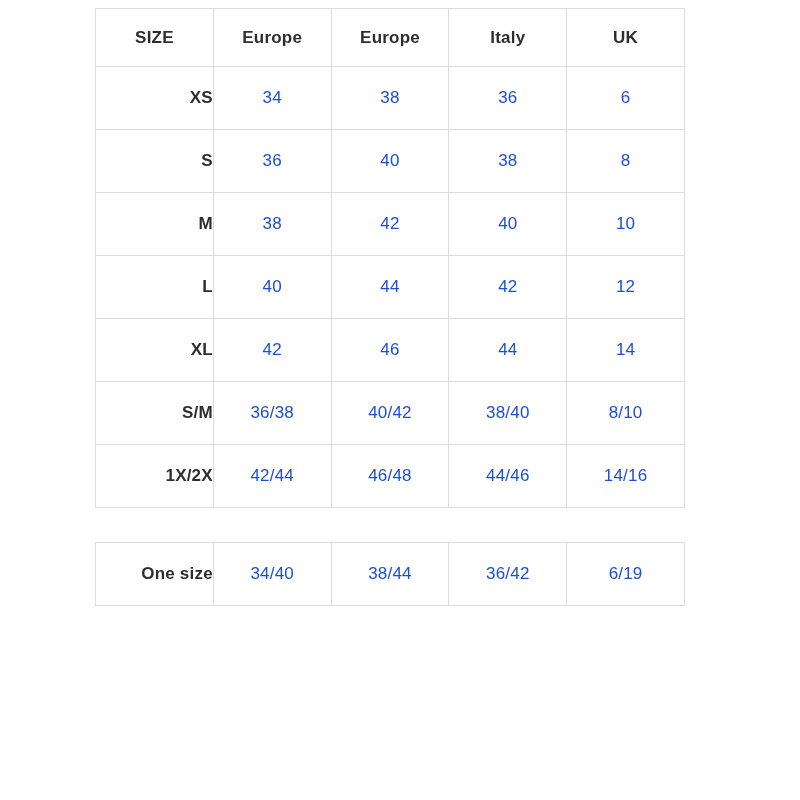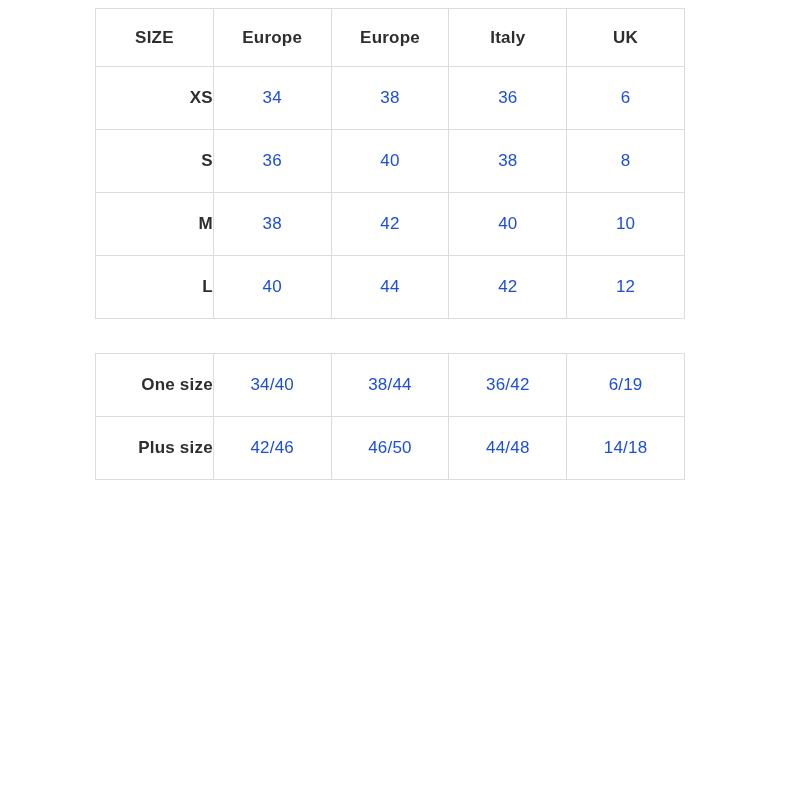"XL" tr { html: none -> <tr> <td>XL</td> <td>42</td> <td>46</td> <td>44</td> <td>14</td> </tr> }
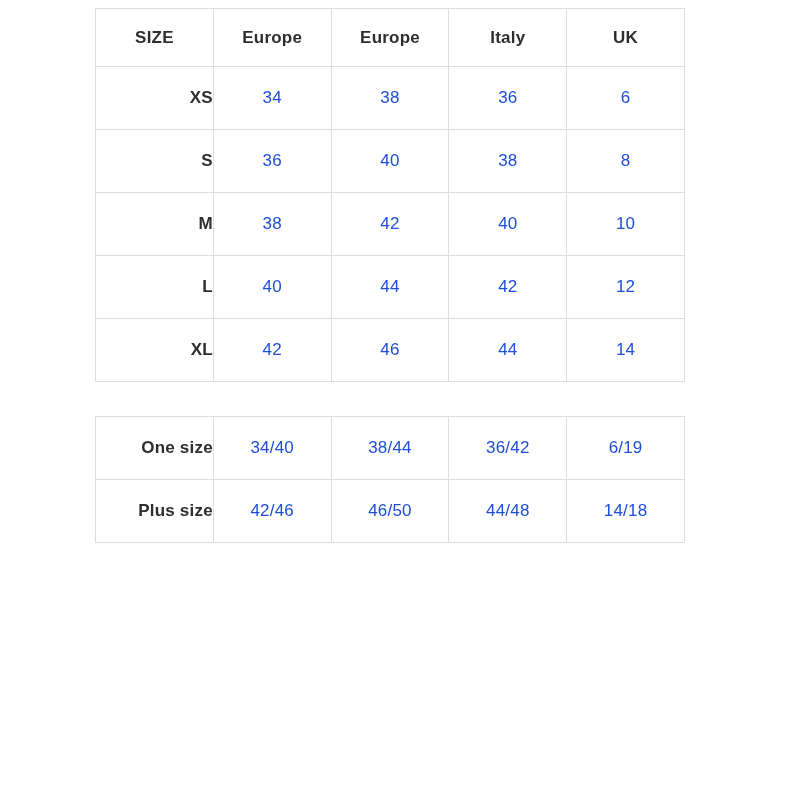"S/M" tr { html: none -> <tr> <td>S/M</td> <td>36/38</td> <td>40/42</td> <td>38/40</td> <td>8/10</td> </tr> }
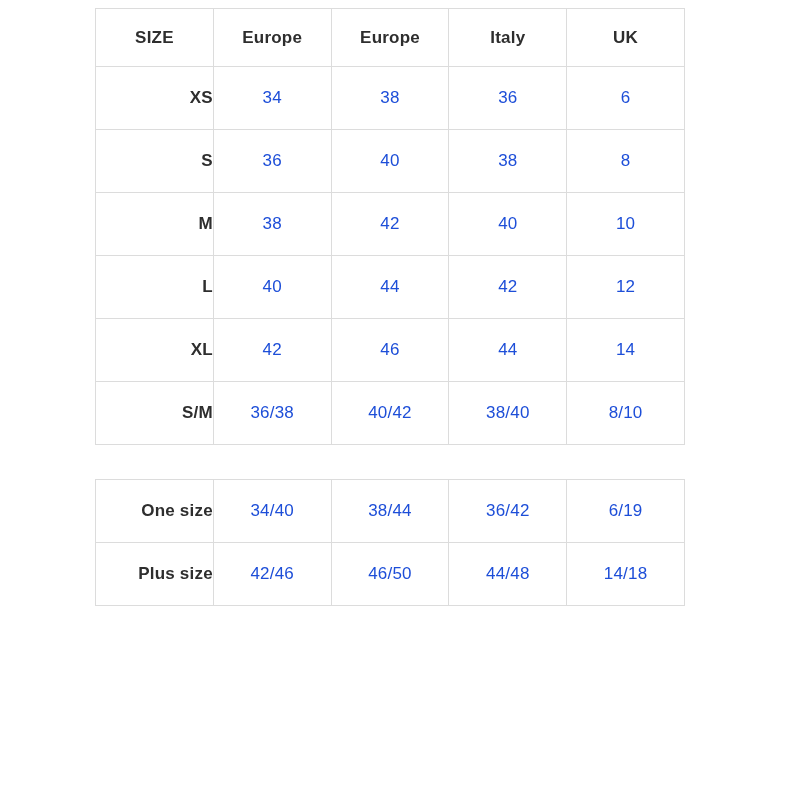"1X/2X" tr { html: none -> <tr> <td>1X/2X</td> <td>42/44</td> <td>46/48</td> <td>44/46</td> <td>14/16</td> </tr> }
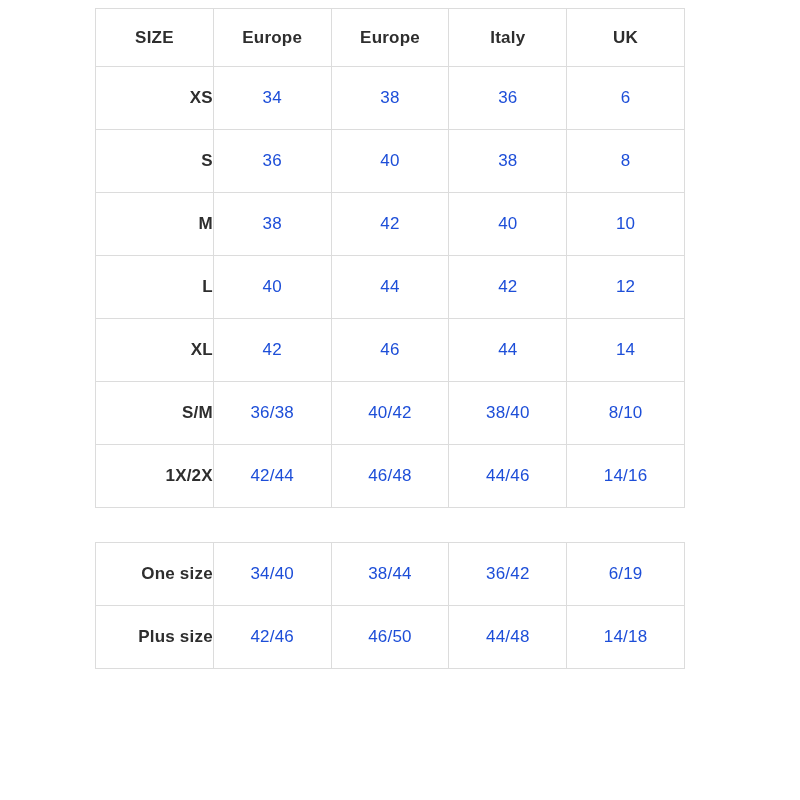"Plus size" tr { html: <tr> <td>Plus size</td> <td>42/46</td> <td>46/50</td> <td>44/48</td> <td>14/18</td> </tr> -> none }
